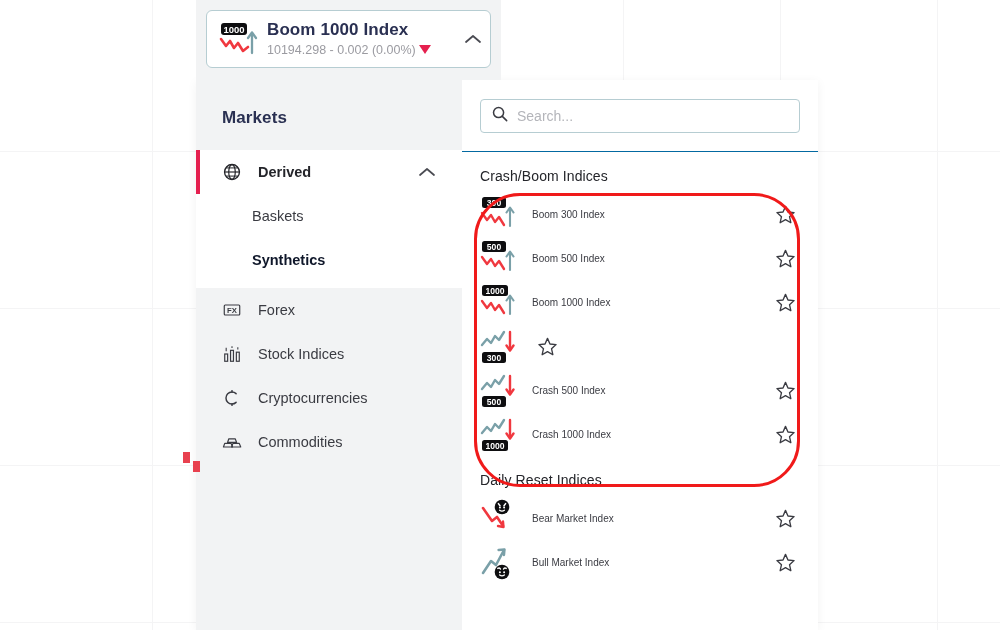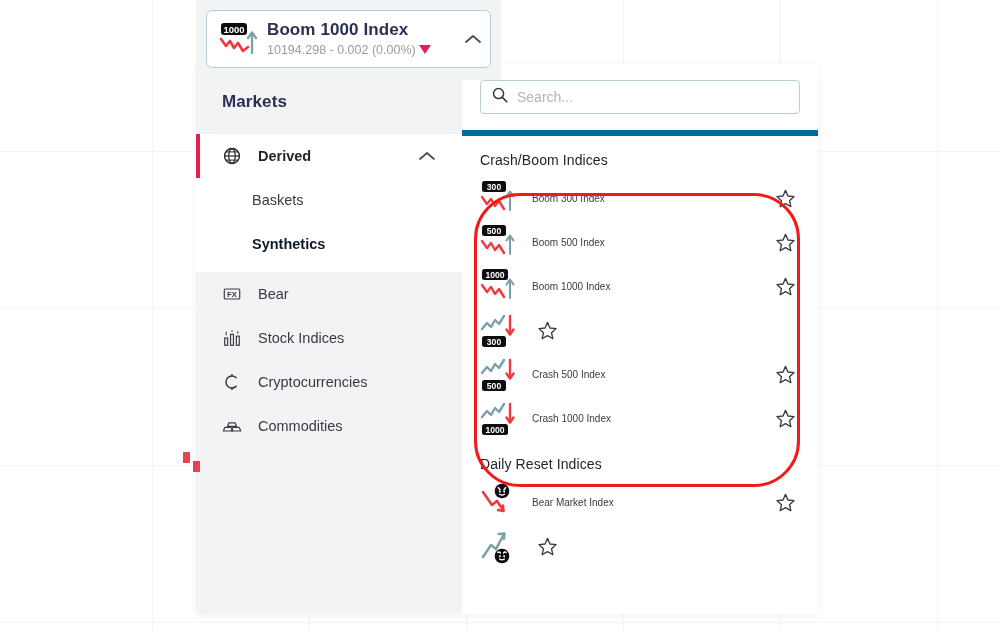"Markets" .panel { top: 64px -> 80px }
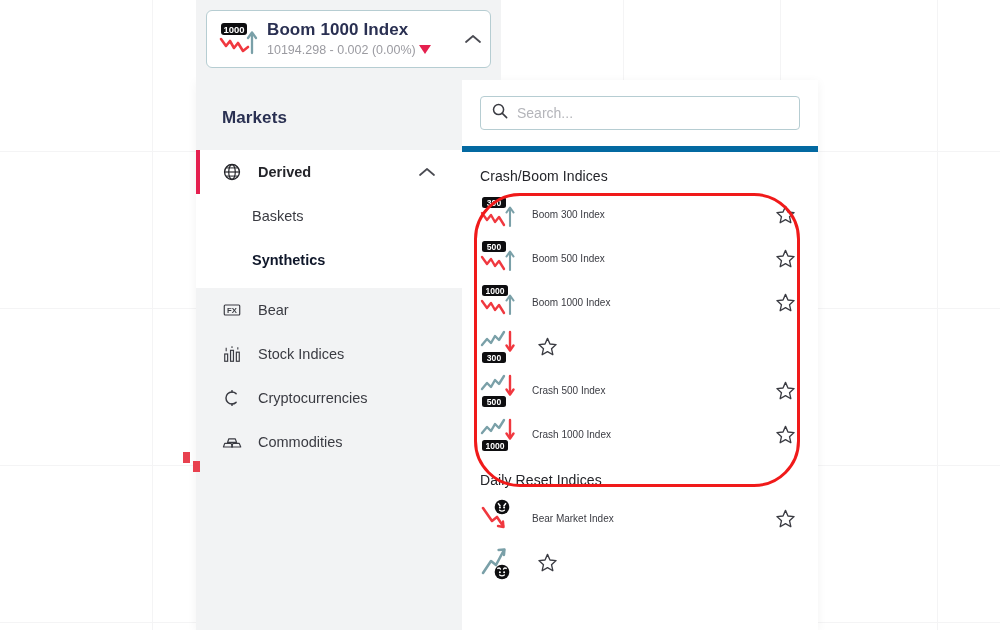"Search..." .search-wrap { border-bottom: 6px solid #0369a1 -> 1px solid #0369a1 }
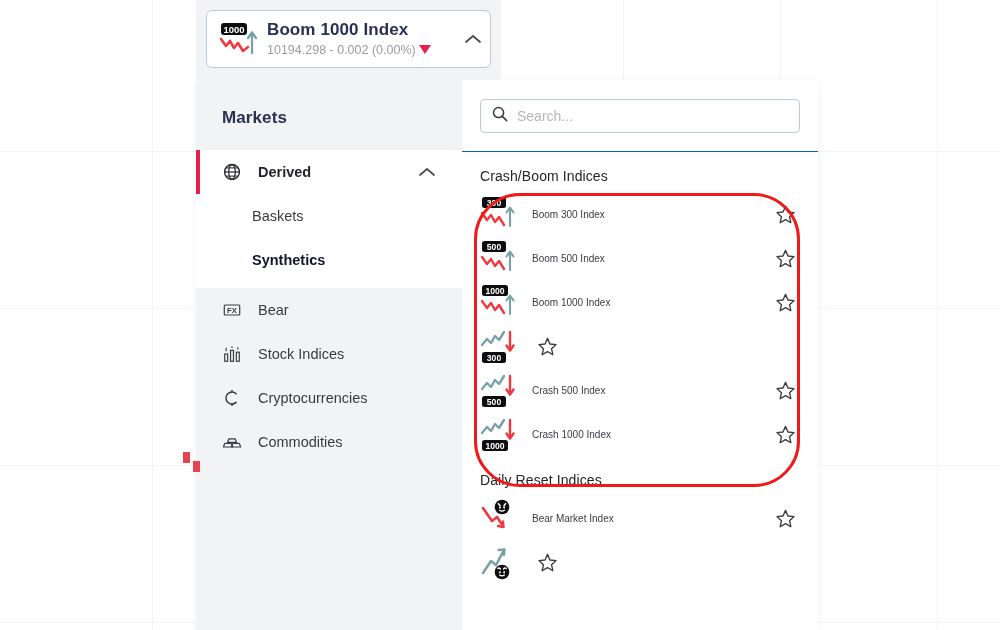"Bear" span.lbl { text: Bear -> Forex }
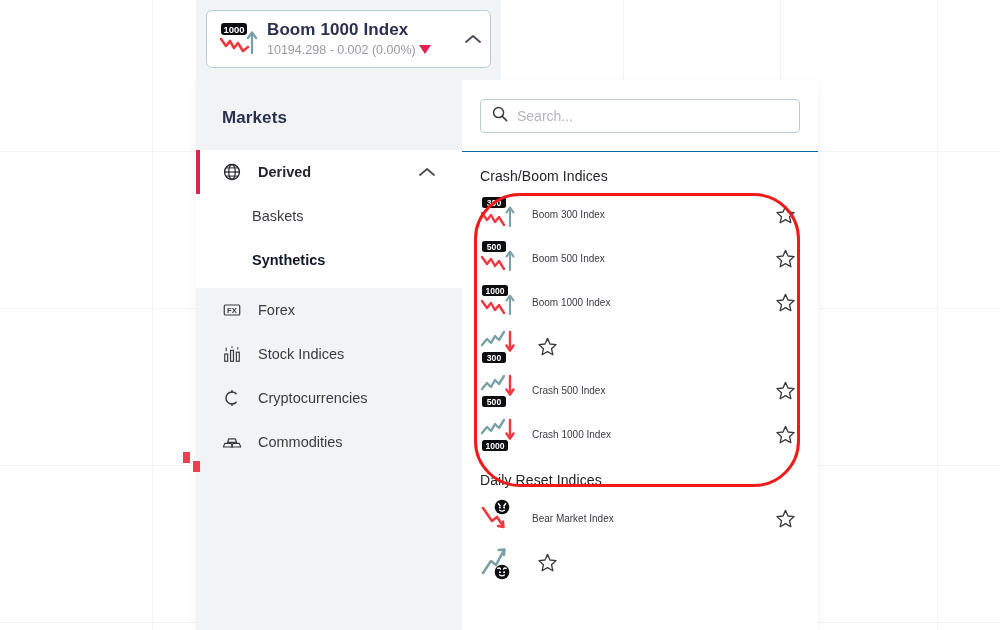"Bull Market Index" span.rlabel { html: none -> <span>Bull Market Index</span> }
